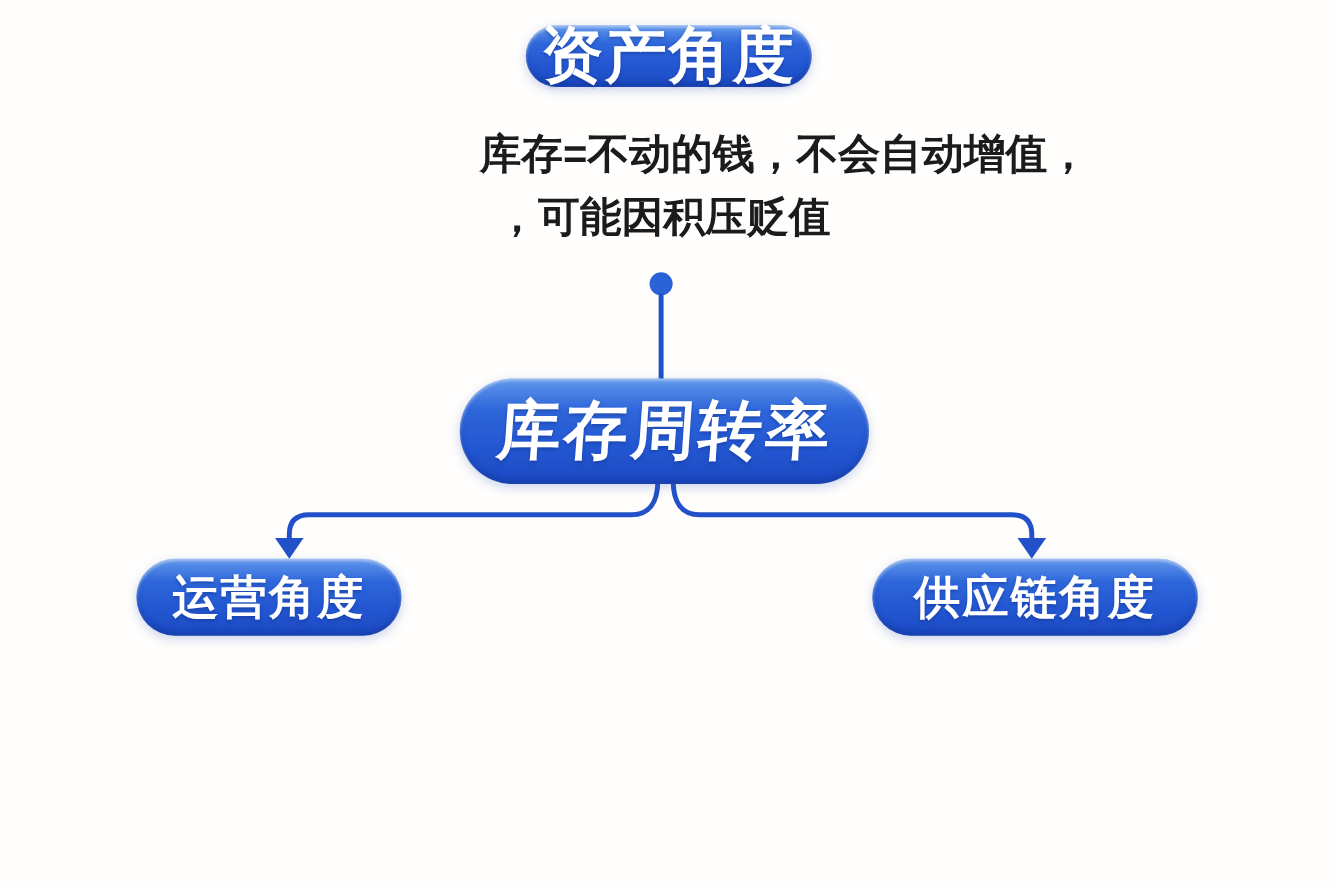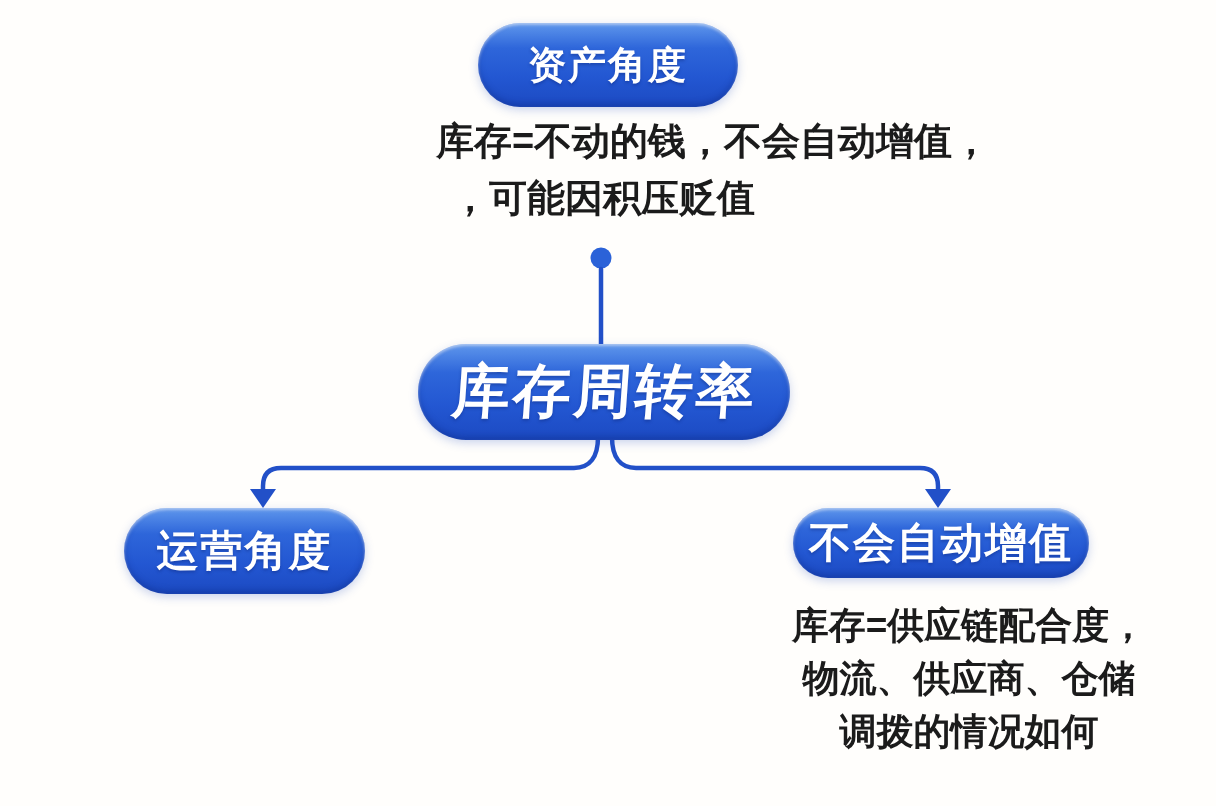"资产角度" .pill-top { font-size: 38px -> 56px; height: 84px -> 56px }
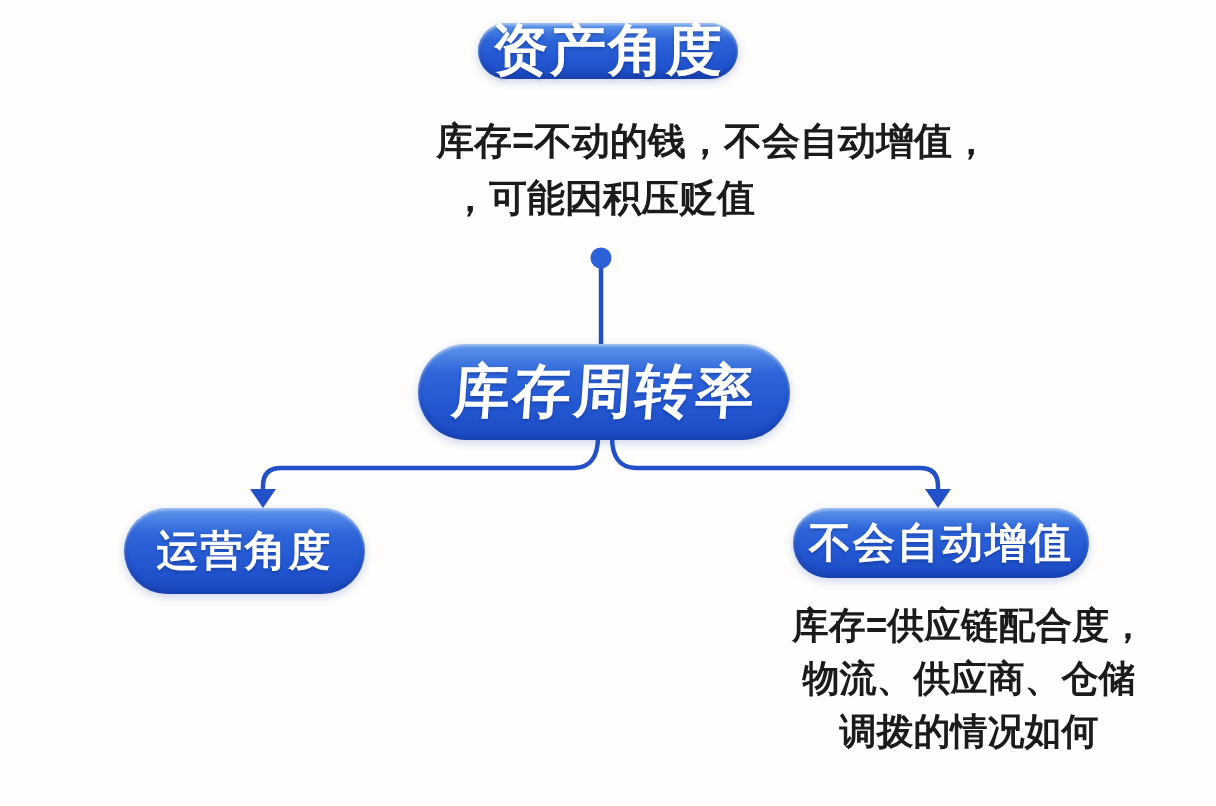"运营角度" .pill-left { height: 86px -> 70px }
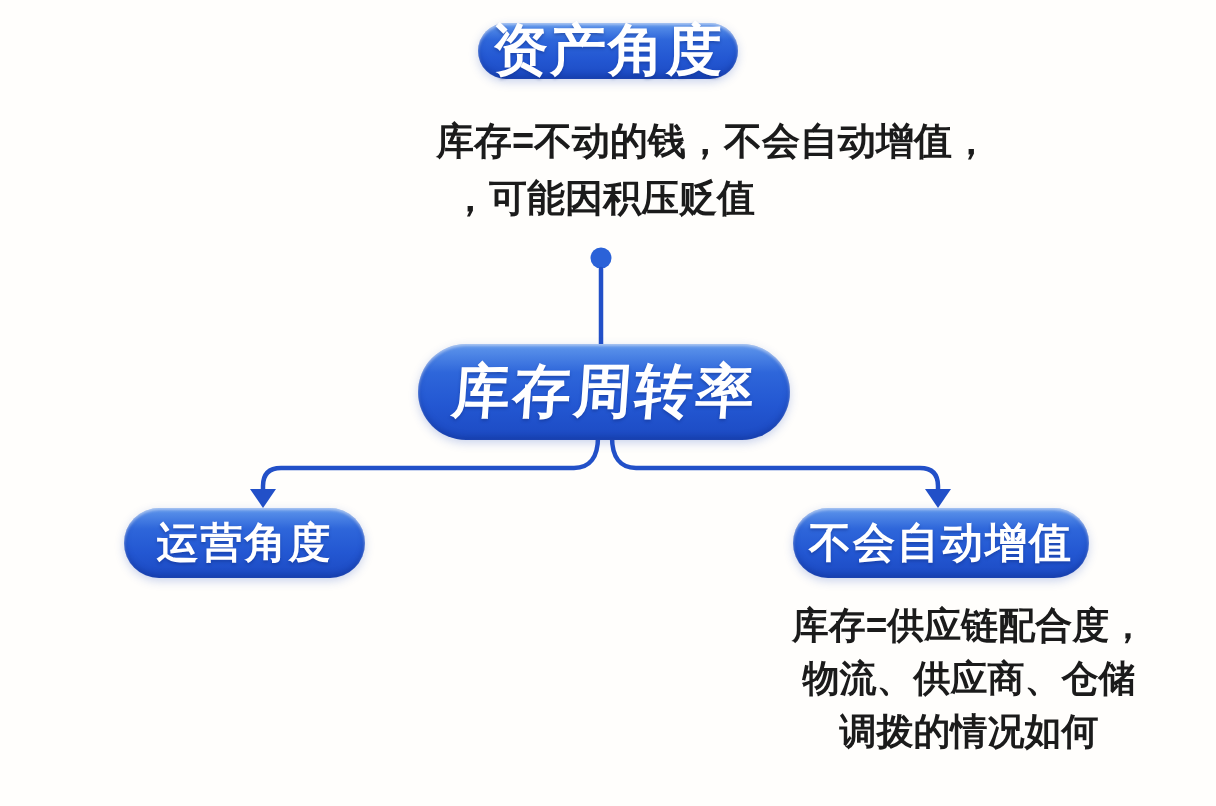"不会自动增值" span.pill-label { text: 不会自动增值 -> 供应链角度 }
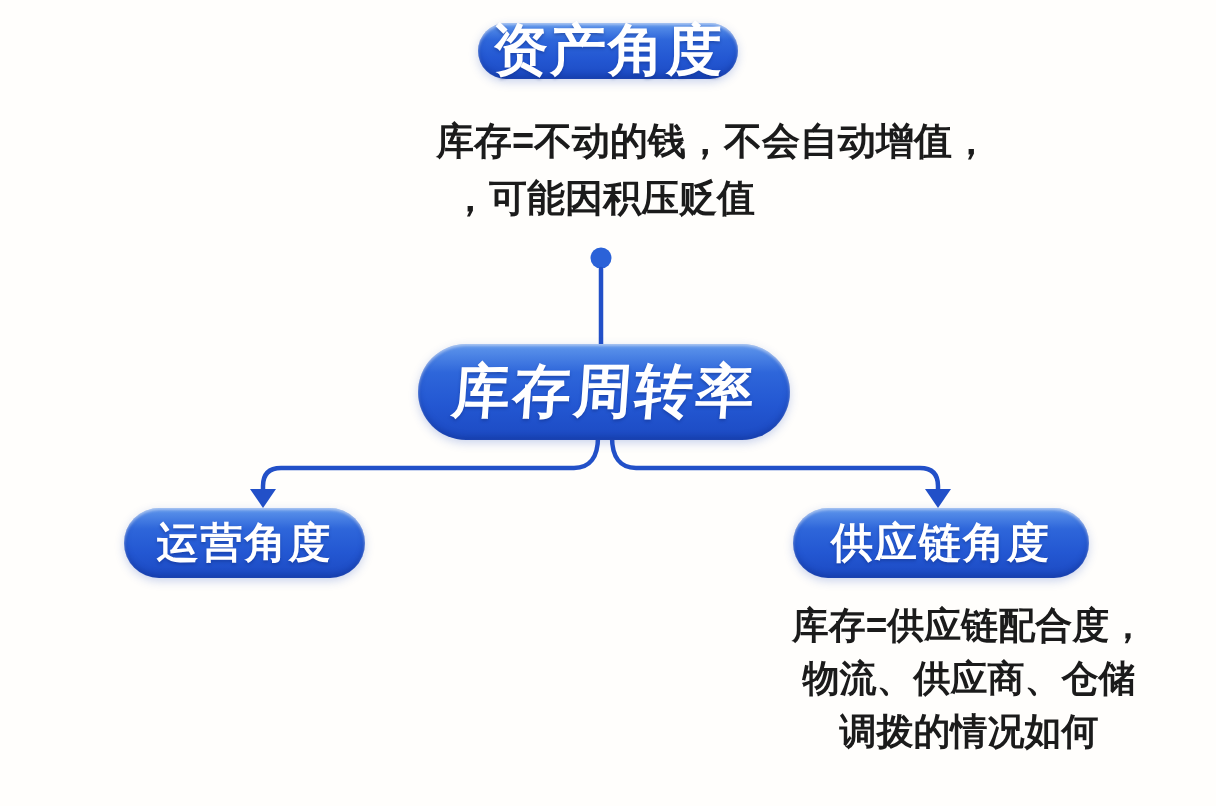"库存=供应链配合度，" div.note { html: <div> <div>库存=供应链配合度，</div> <div>物流、供应商、仓储</div> <div>调拨的情况如何</div> </div> -> none }
